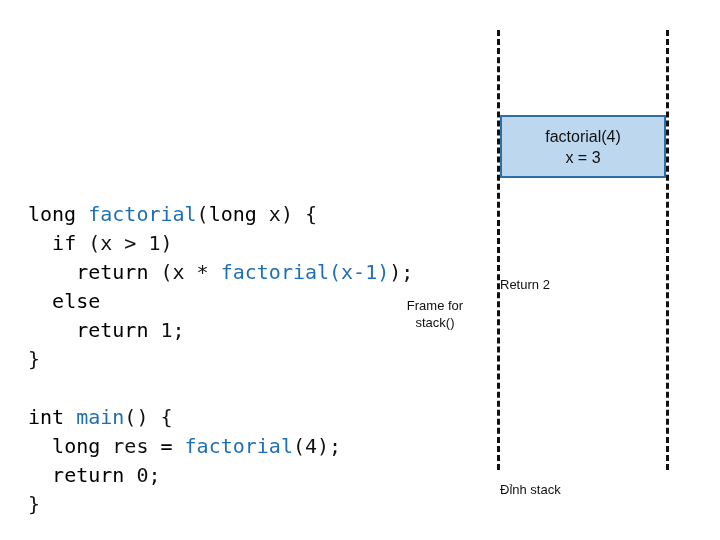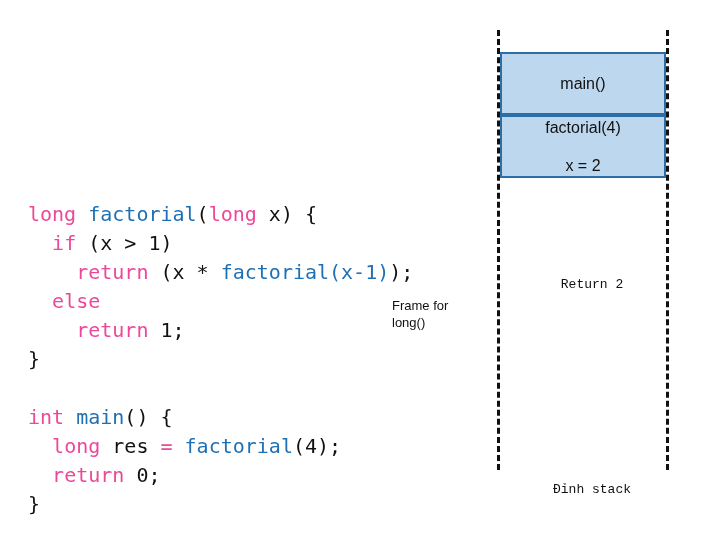"main()" div.stack-box { html: <div> <div>main()</div> </div> -> none }
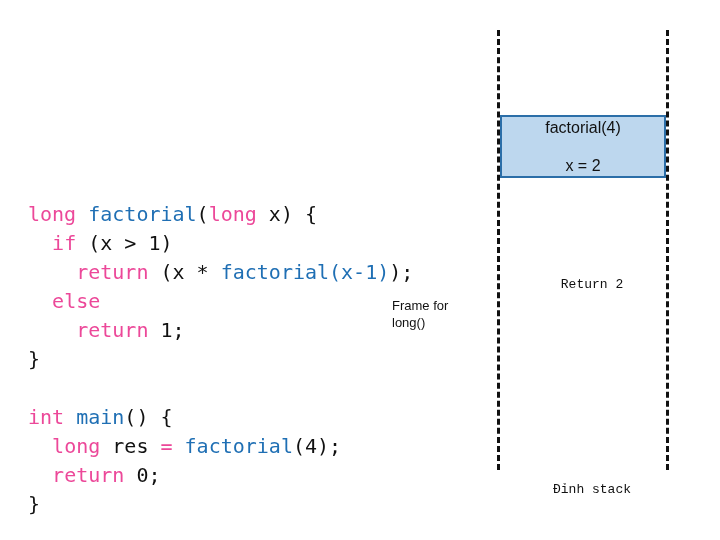"factorial(4)" #frame-factorial4 { justify-content: space-between -> none }
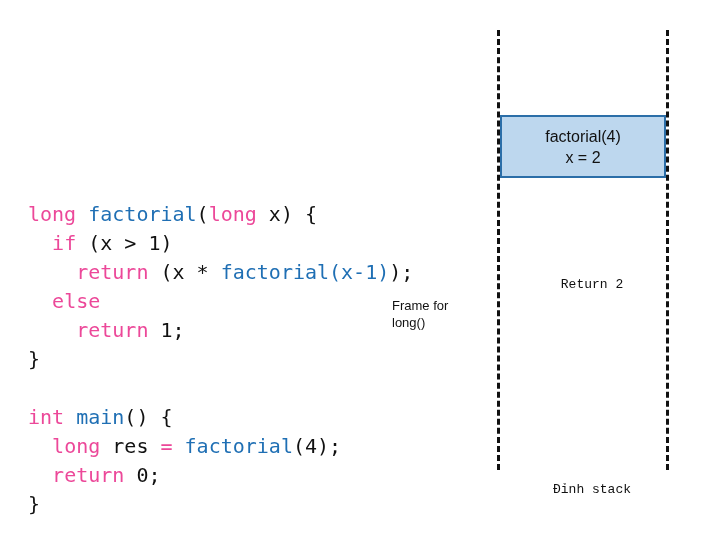"x = 2" div { text: 2 -> 3 }
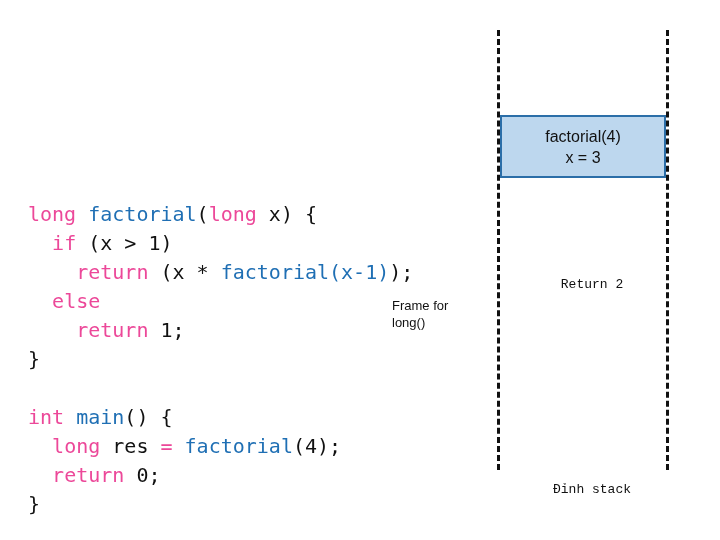"long" .kw { color: #ec4899 -> #000000 }
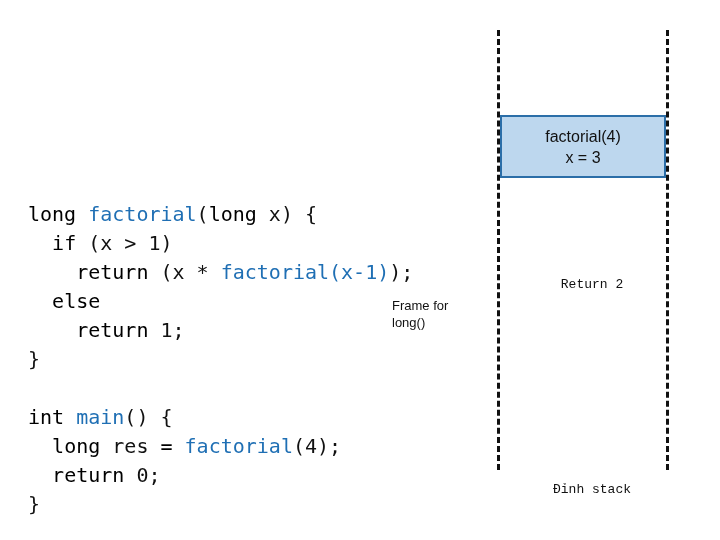"Return 2" .stack-label { font-family: Liberation Mono, monospace -> none; left: 12px -> 3px; text-align: center -> left }
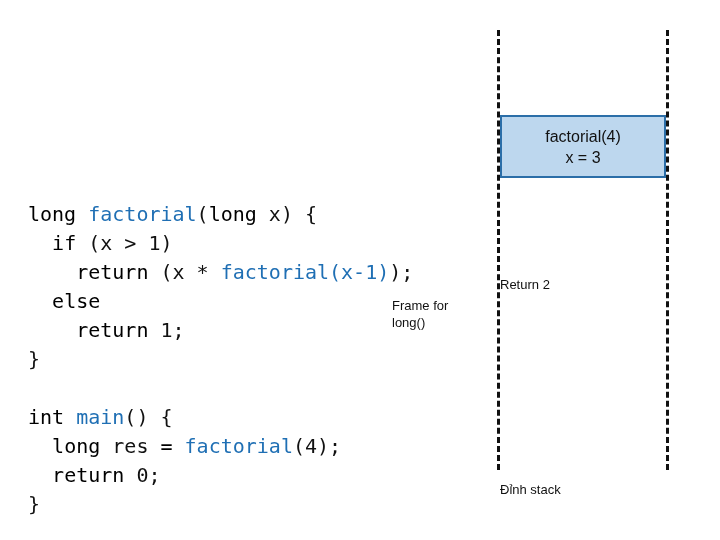"Frame for" #frame-for-swap { text-align: left -> center }
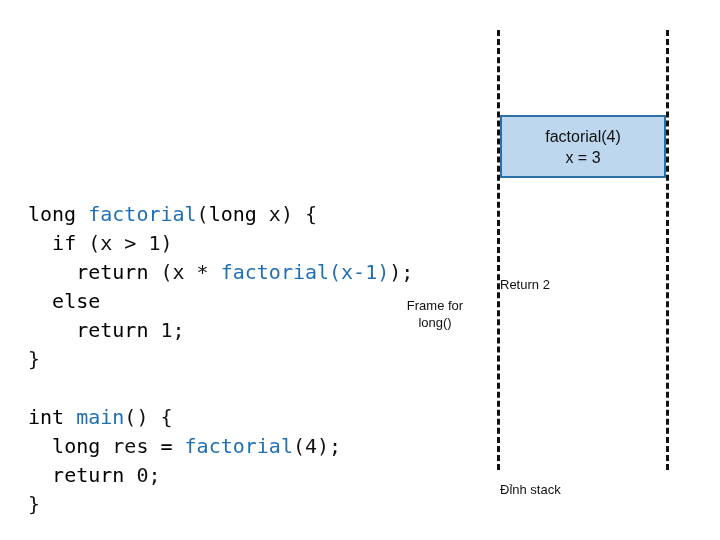"long()" div { text: long -> stack }
